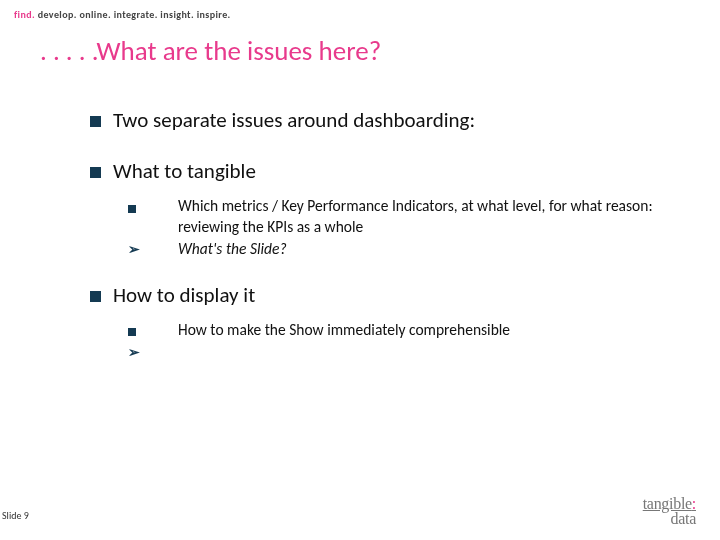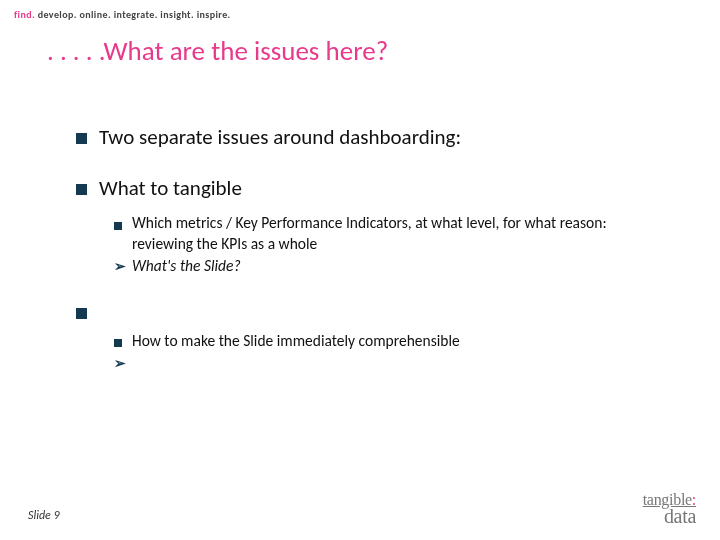". . . . .What" .title { left: 47px -> 40px }
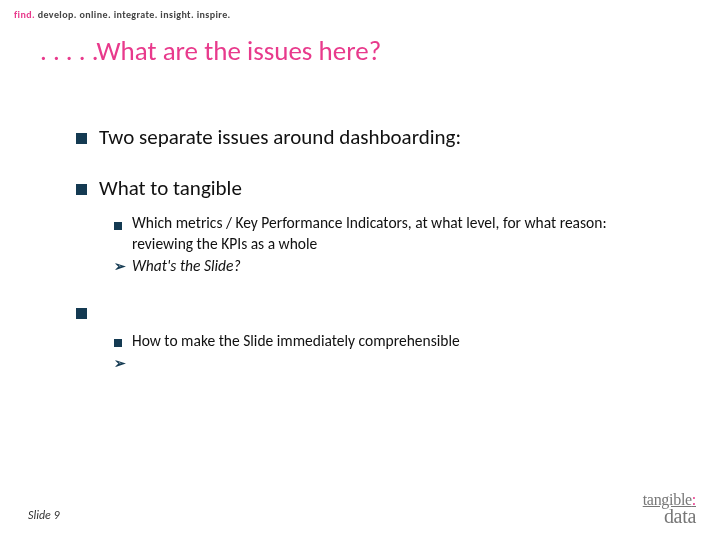"Two separate issues around dashboarding:" .content { left: 76px -> 90px; margin-top: 17px -> none }
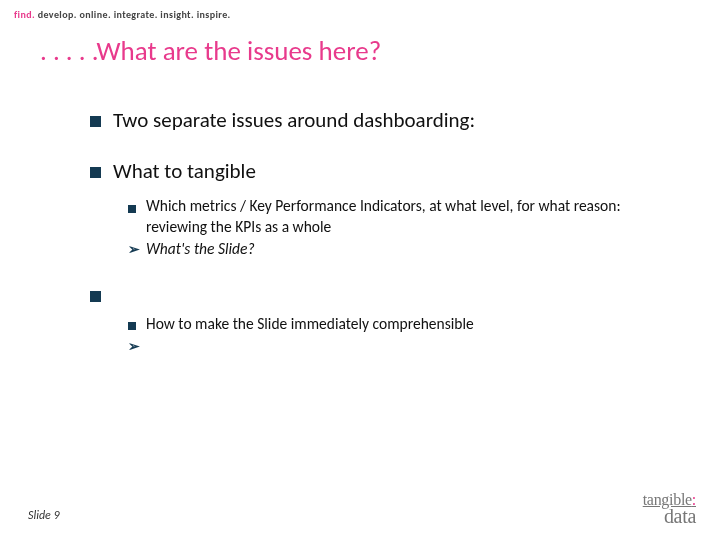"Which metrics / Key Performance" .lvl2-item { gap: none -> 32px }
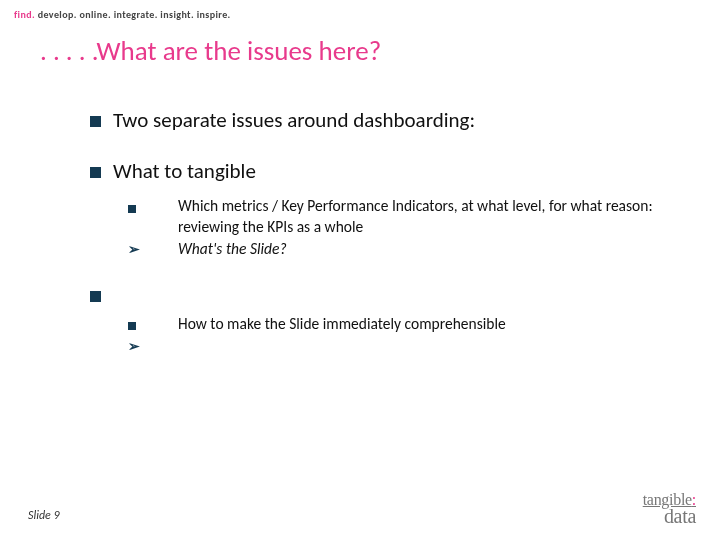"How to display it" span.text { html: none -> <span>How to display it</span> }
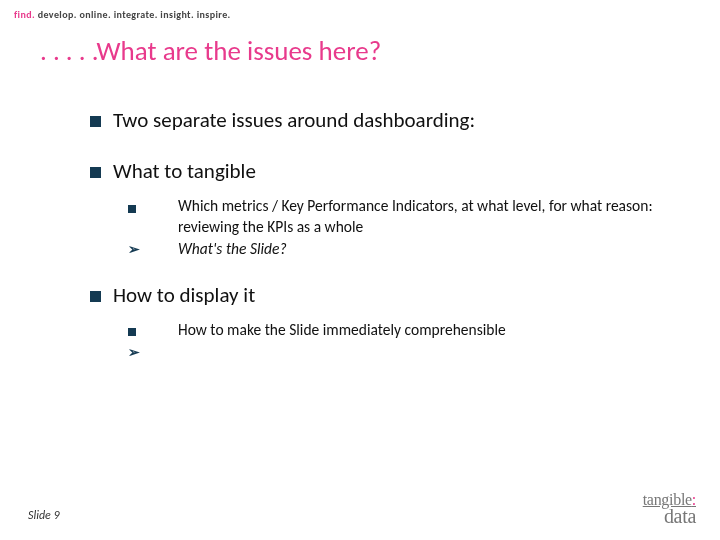"How to make the Slide" span.text { text: Slide -> Show }
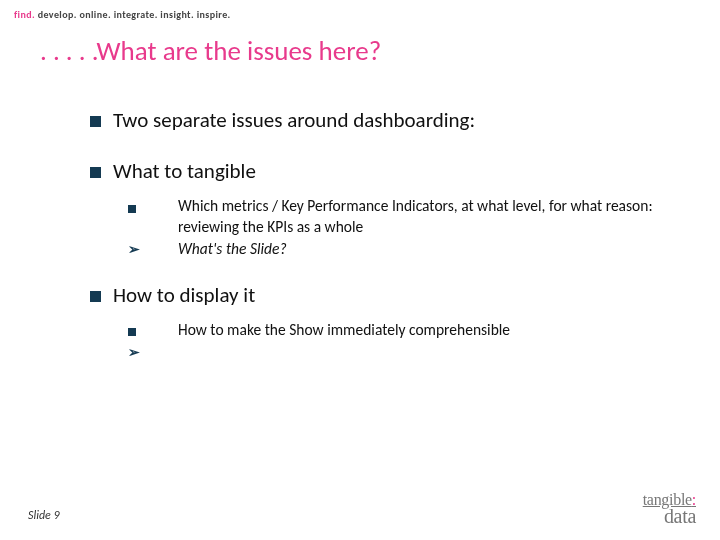"Slide 9" .footer-left { font-size: 12px -> 10px; font-style: italic -> none; left: 28px -> 2px }
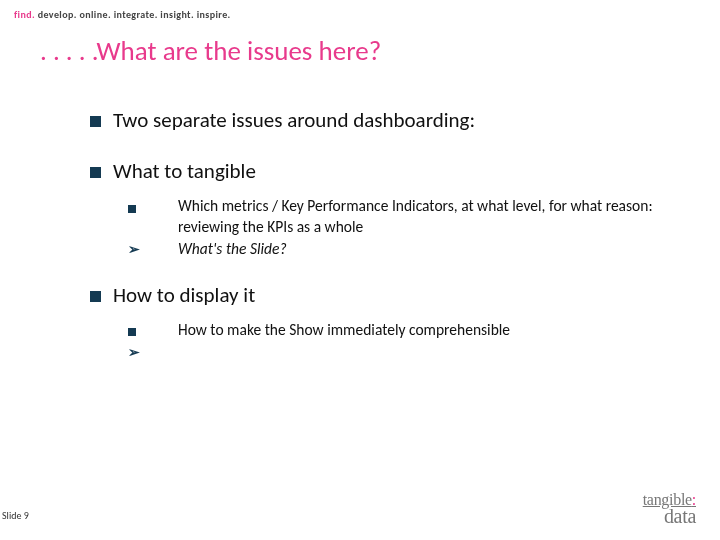"data" .footer-right .l2 { font-size: 20px -> 16px }
